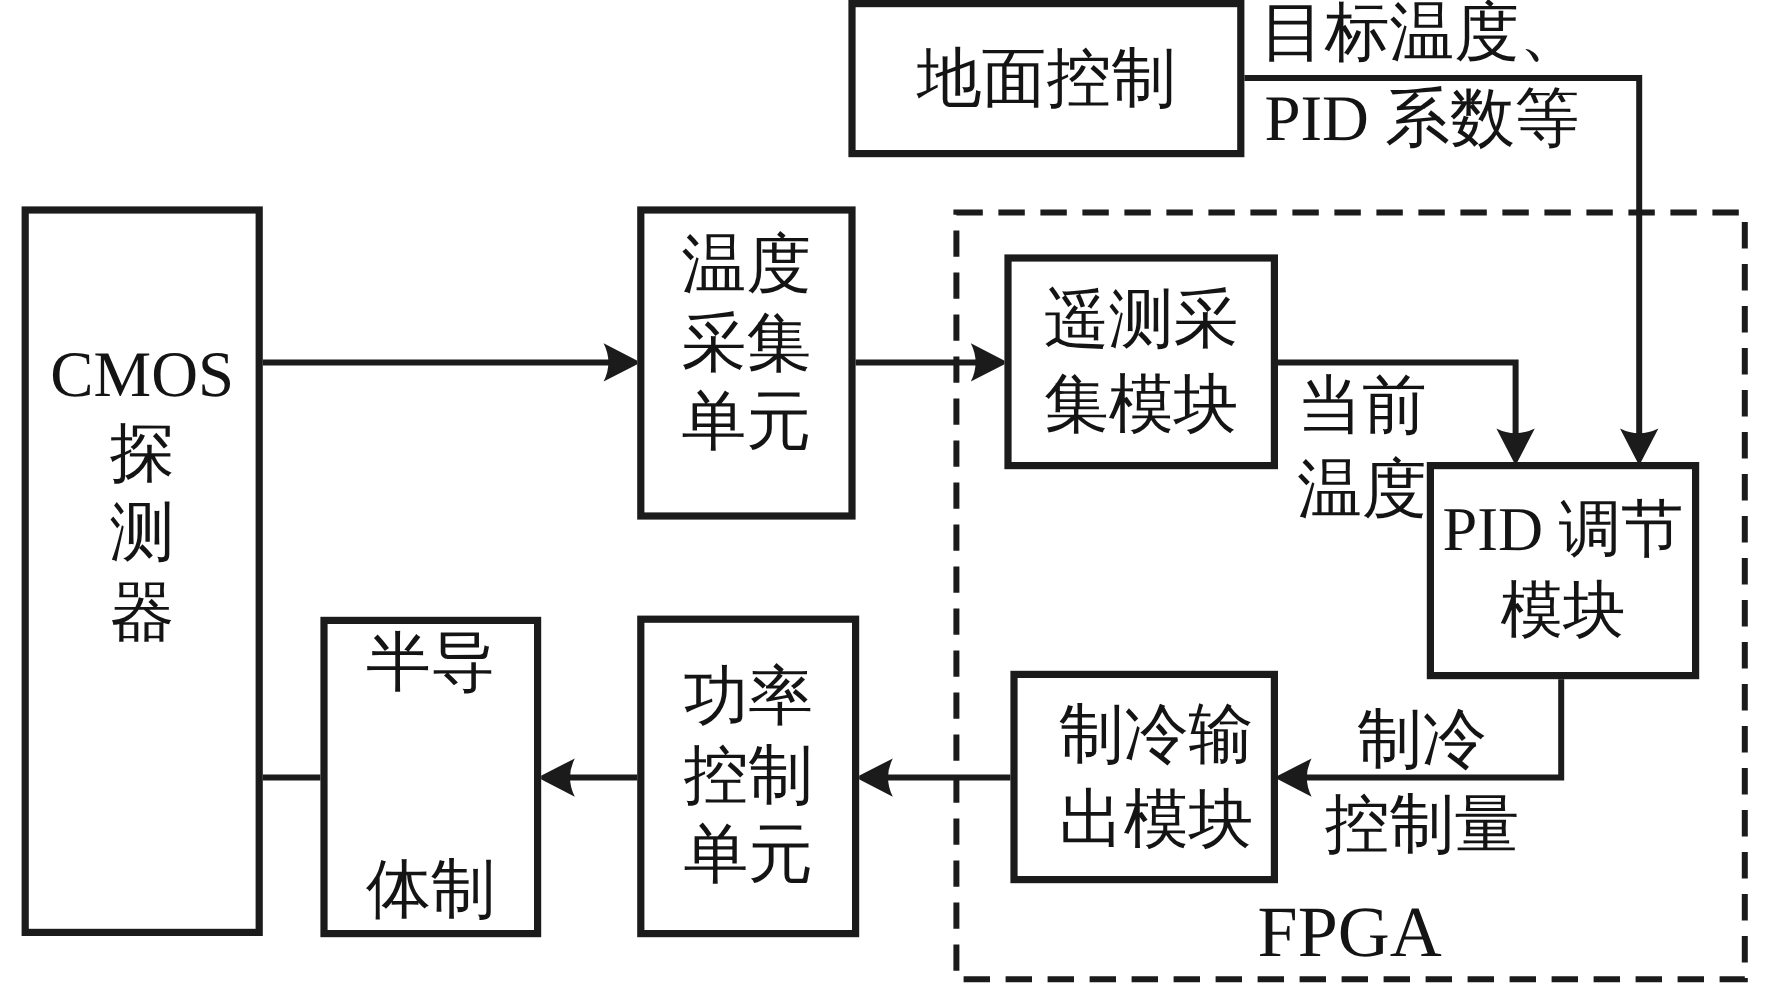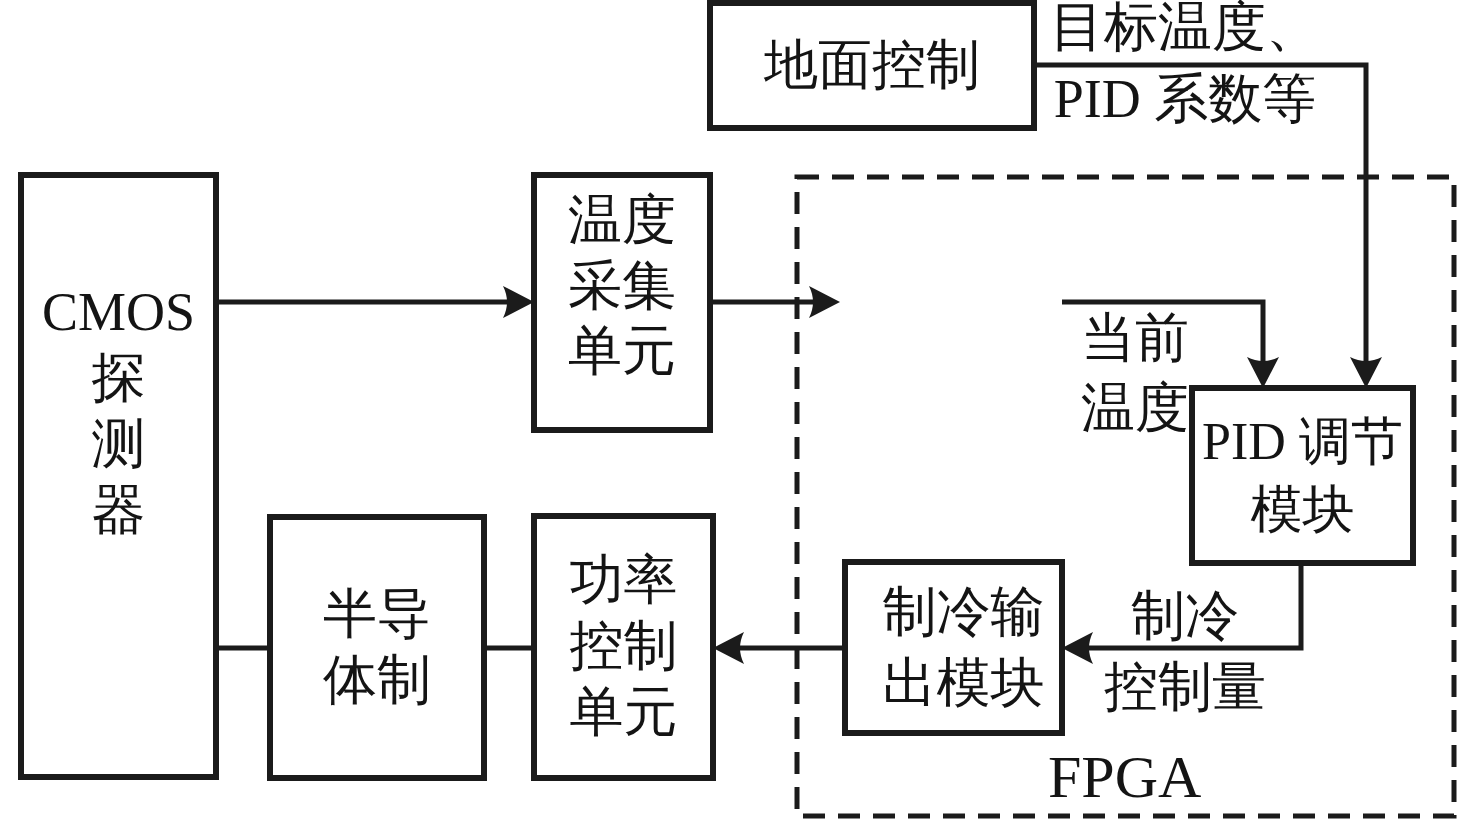"遥测采" div.node { html: none -> <div> <span>遥测采</span> <span>集模块</span> </div> }
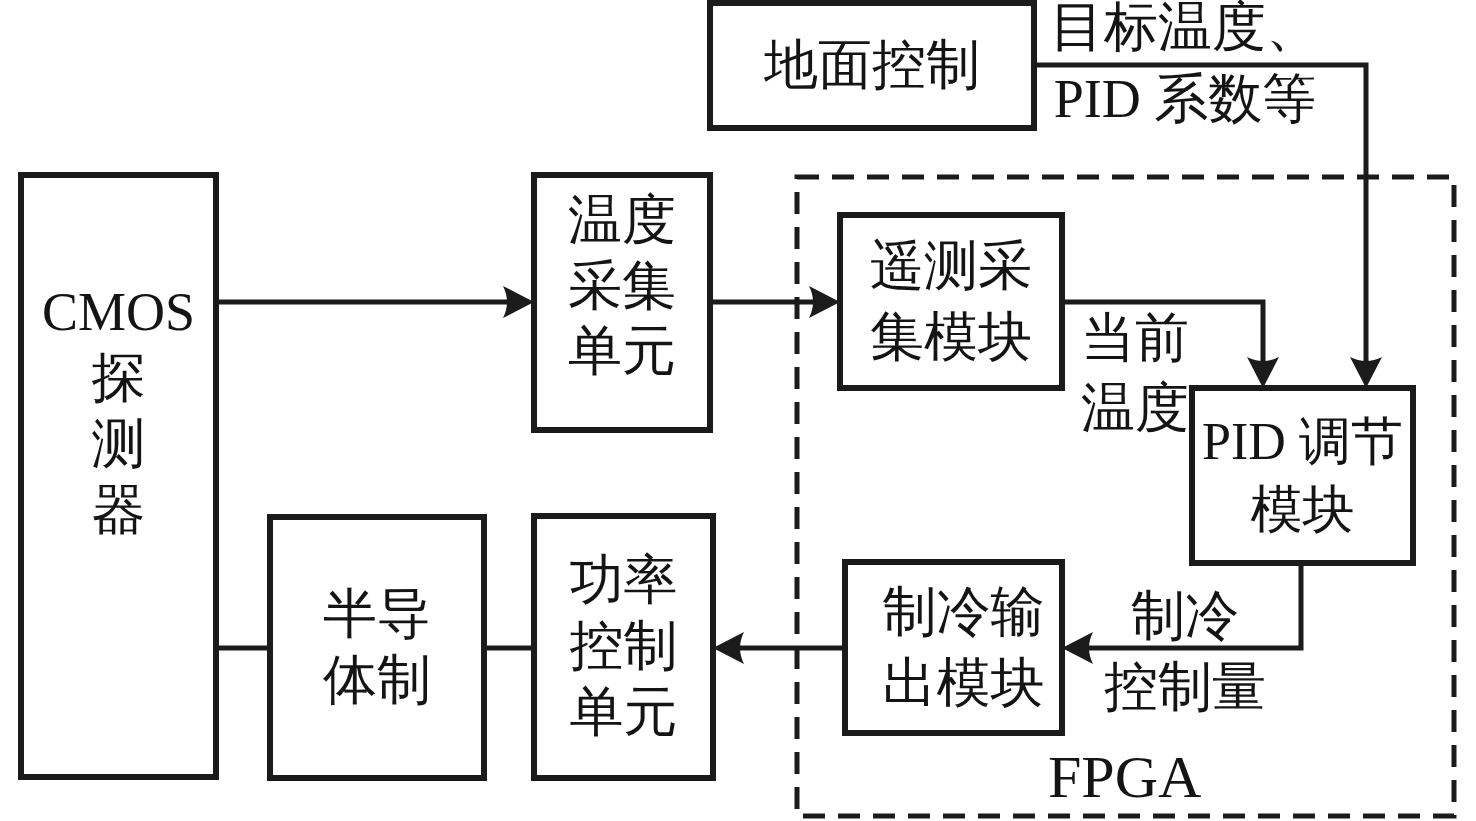"半导" .node-semicon { justify-content: none -> space-between; width: 220px -> 184px }
